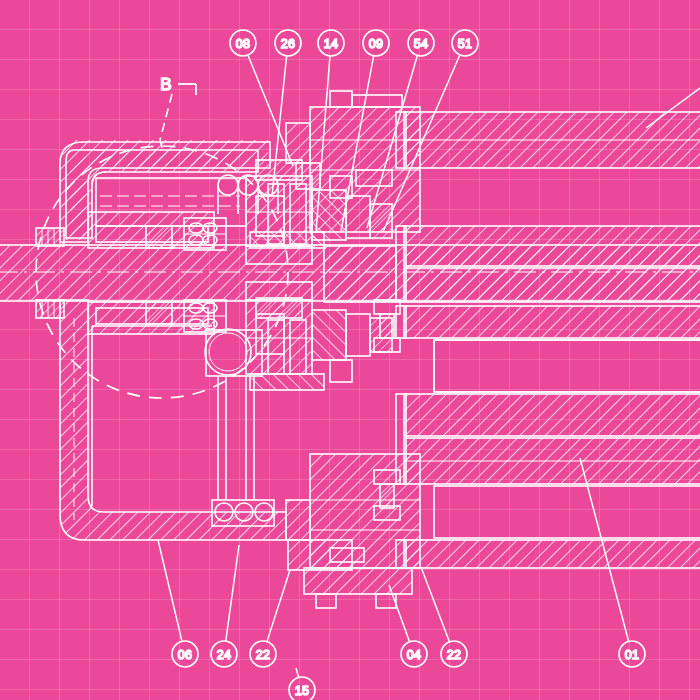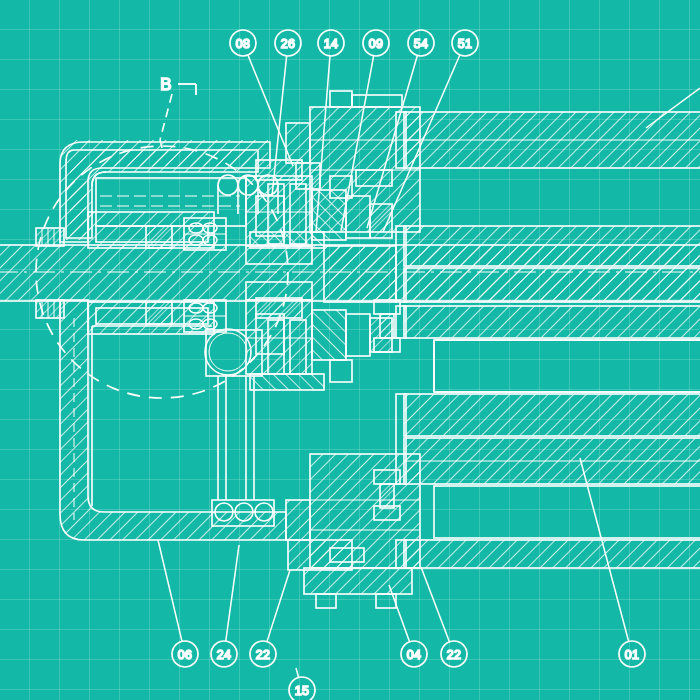"08" #sheet { background-color: #14b8a6 -> #ec4899 }
